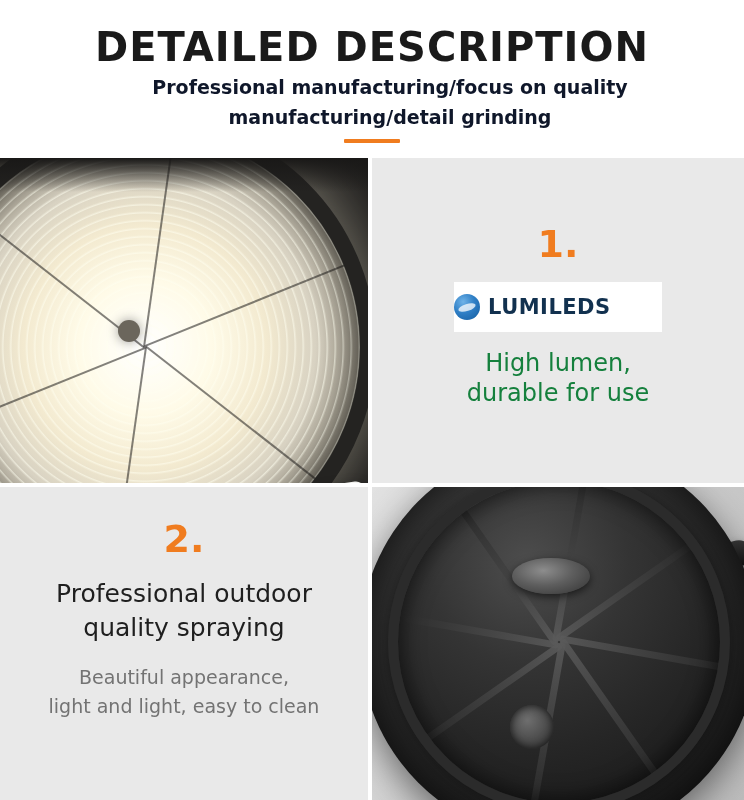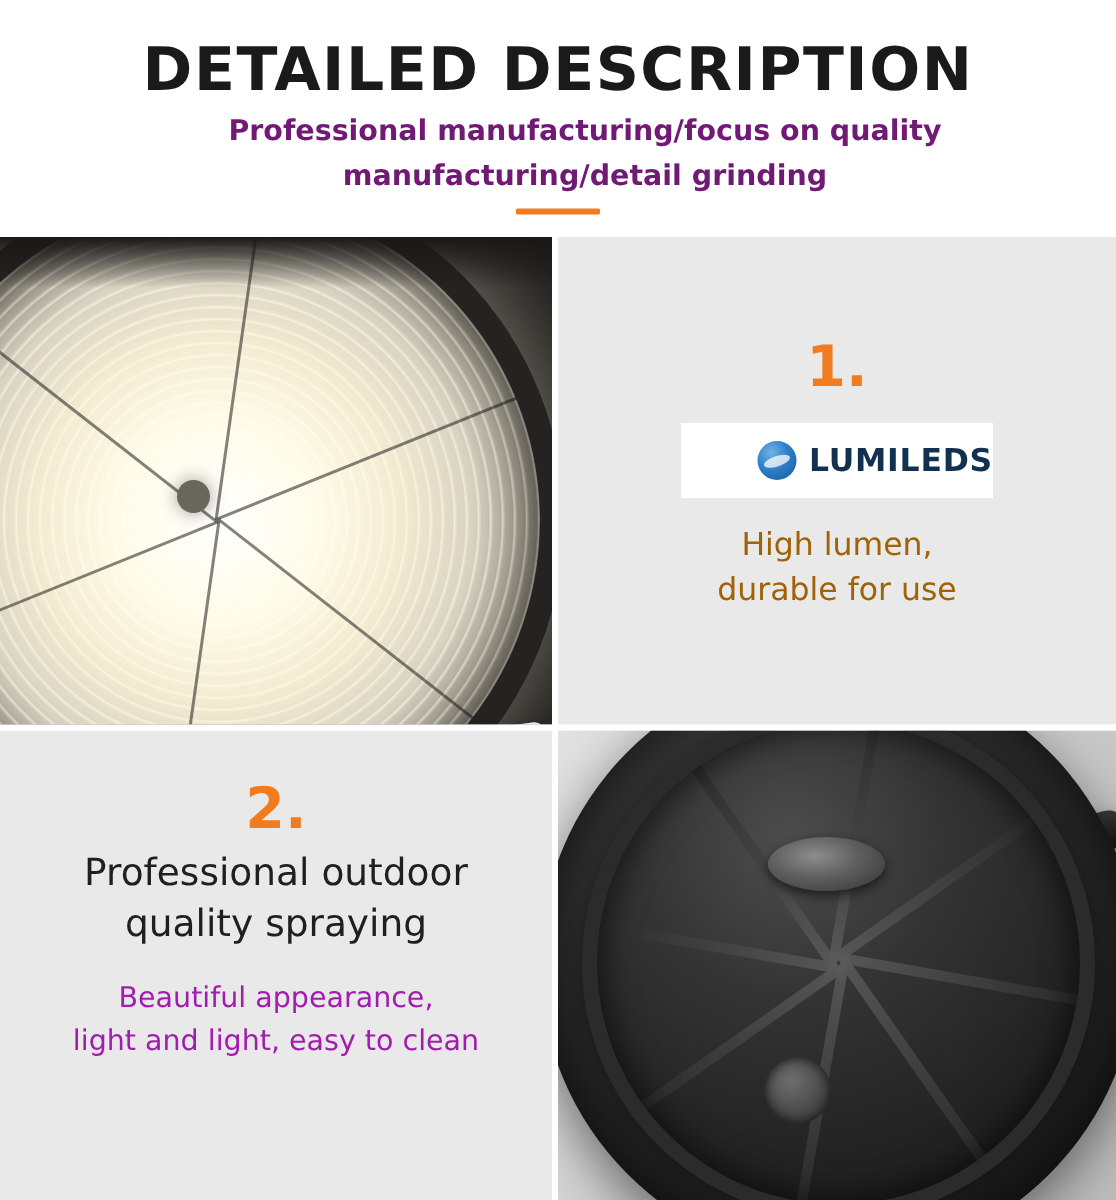"Professional manufacturing/focus on" .header-sub { color: #701a75 -> #0f172a }
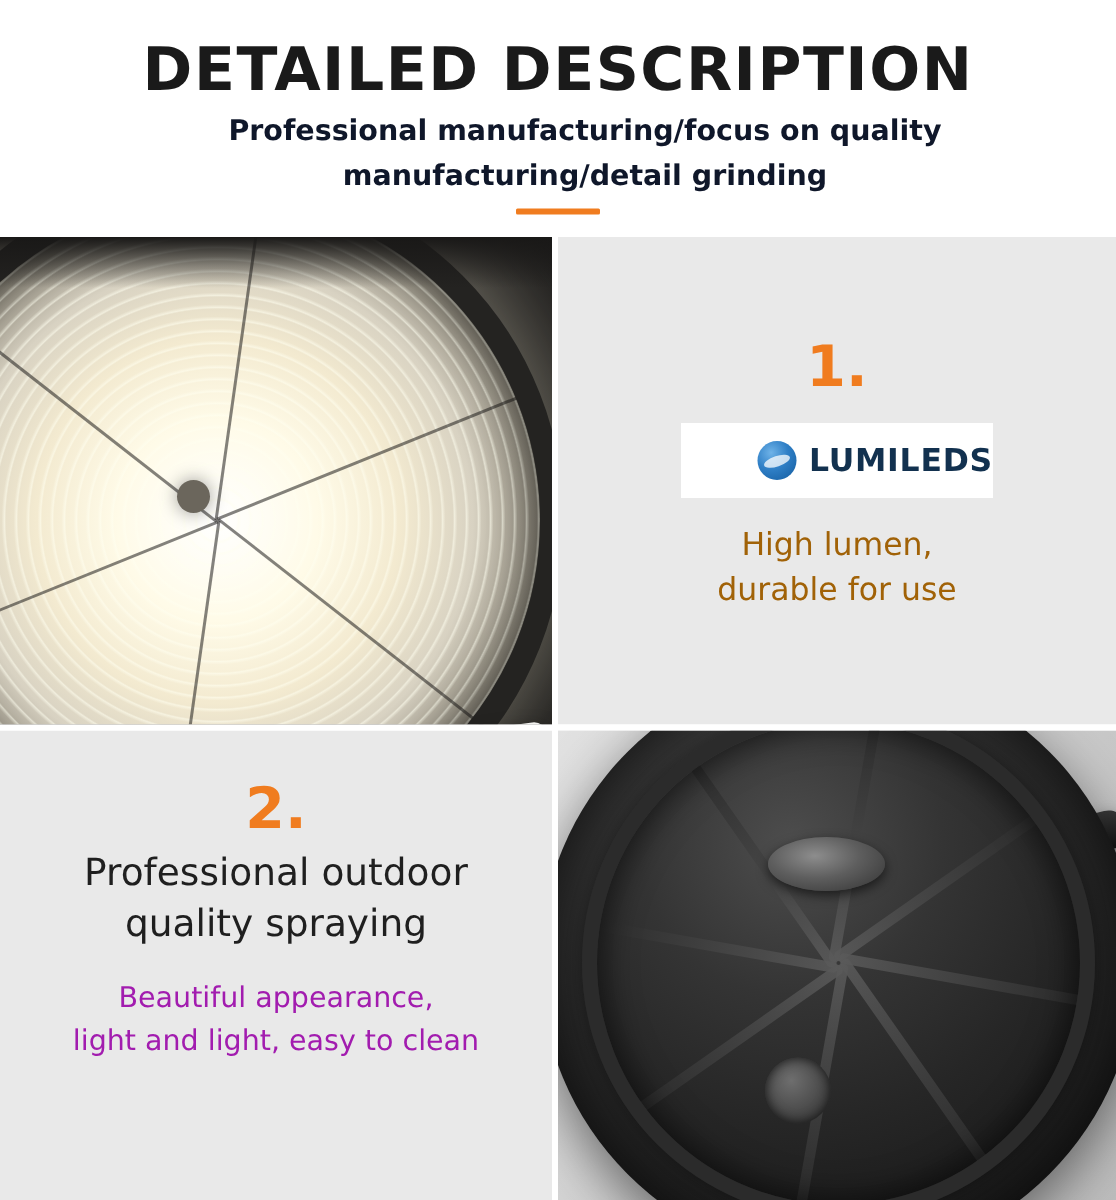"LUMILEDS" .brand-box { justify-content: flex-end -> flex-start }
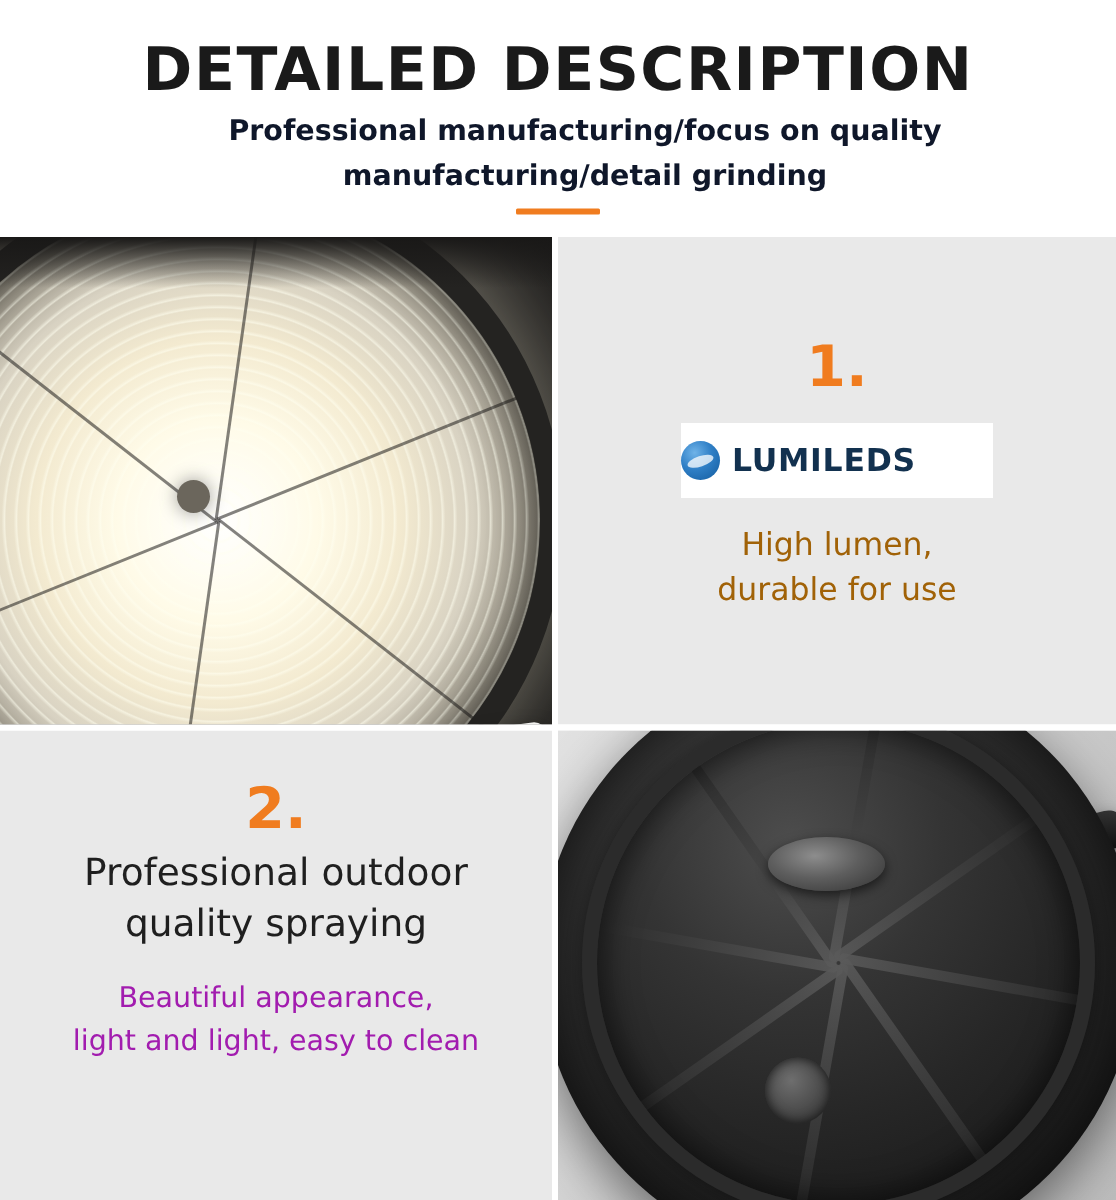"High lumen," .tr-caption { color: #a16207 -> #15803d; font-size: 21px -> 24px }
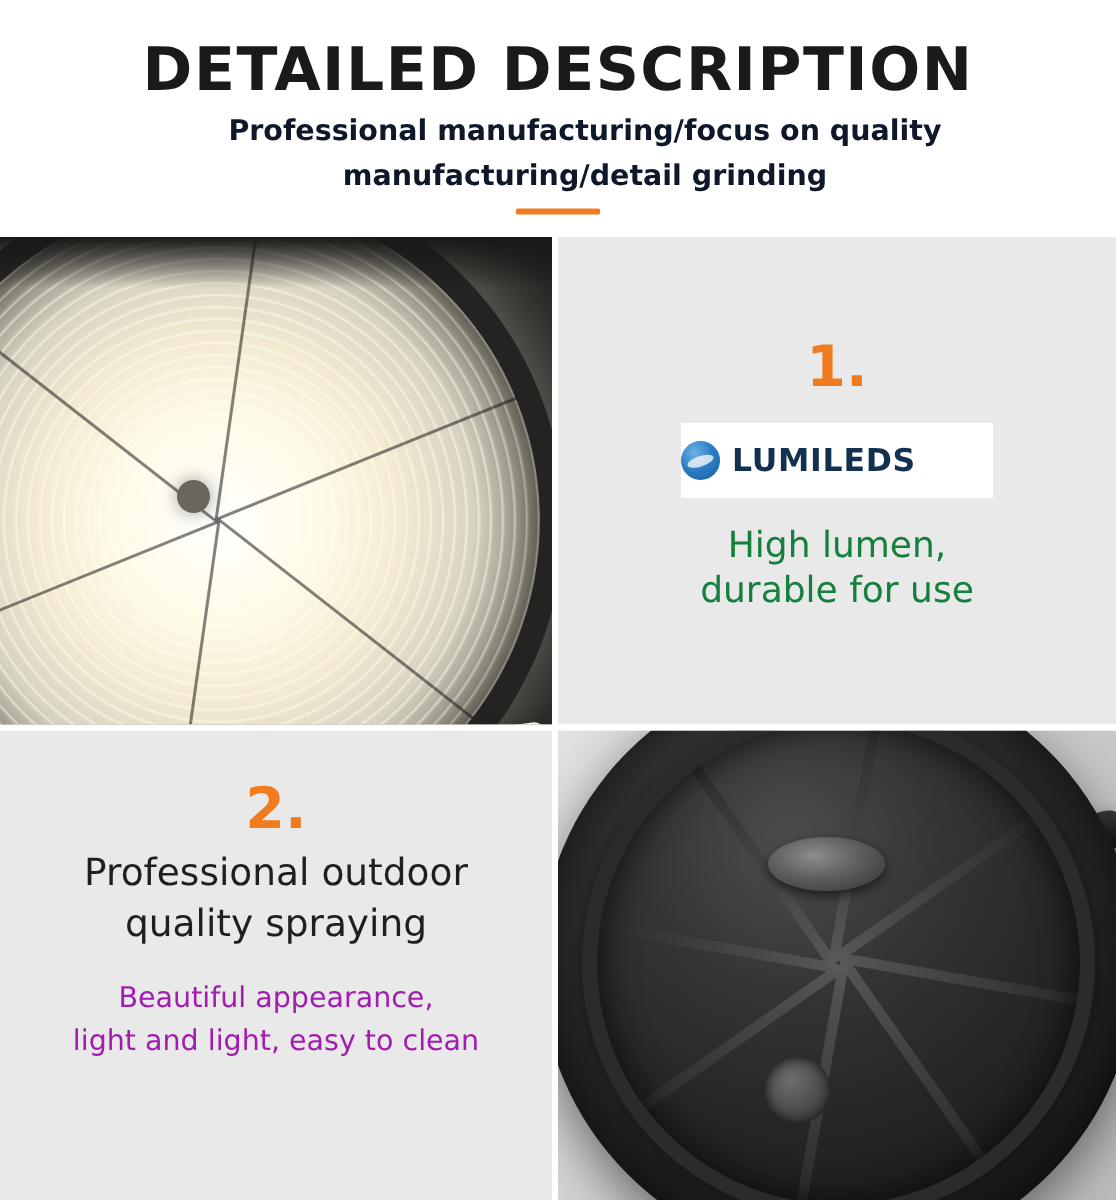"Professional outdoor" .bl-head { margin-top: 4px -> 16px }
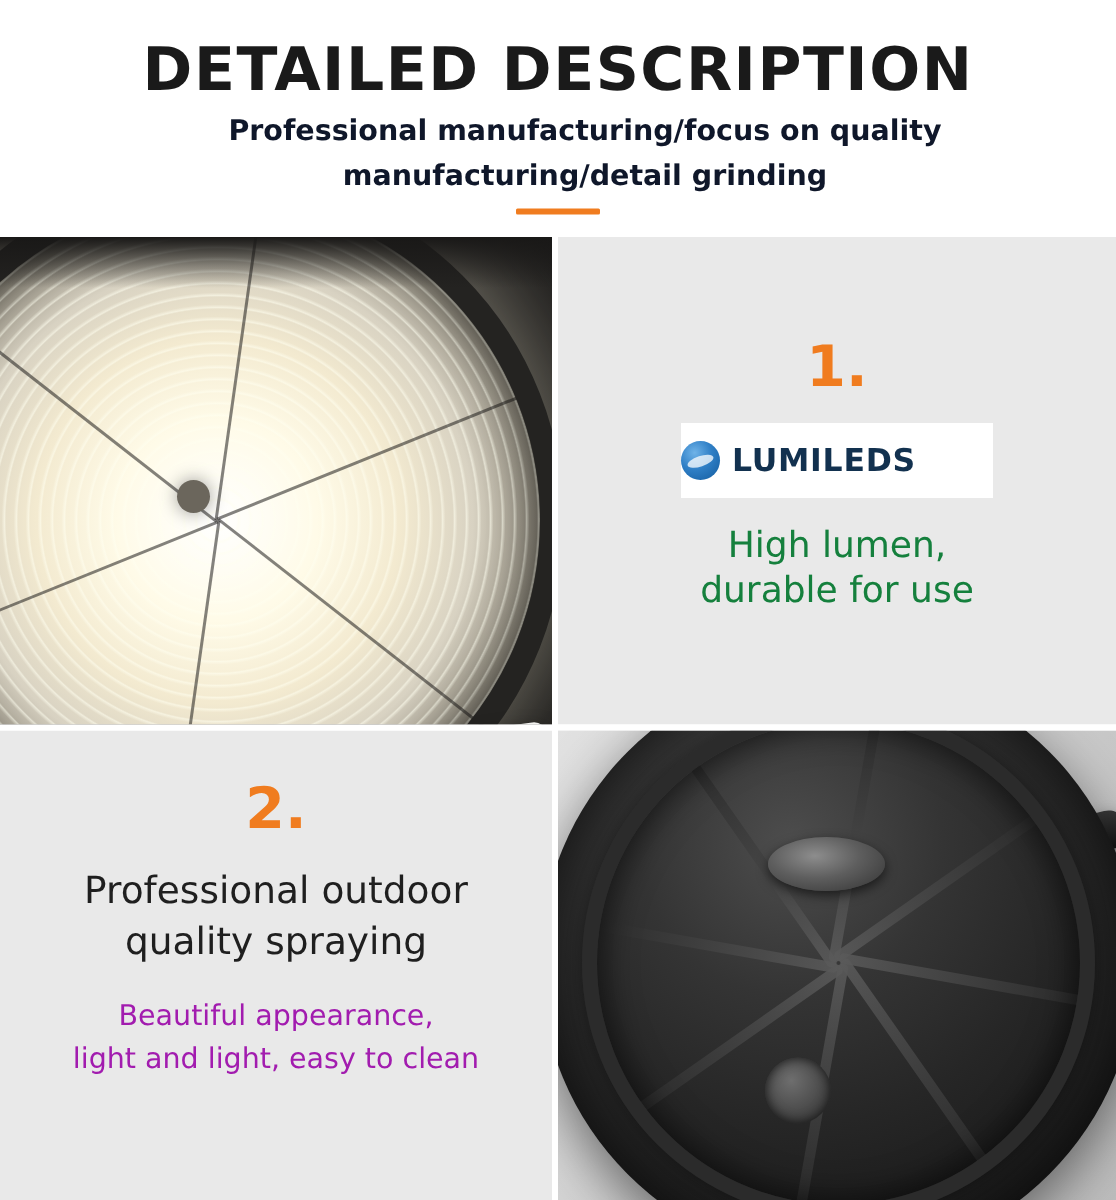"Beautiful appearance," .bl-sub { color: #a21caf -> #737373 }
